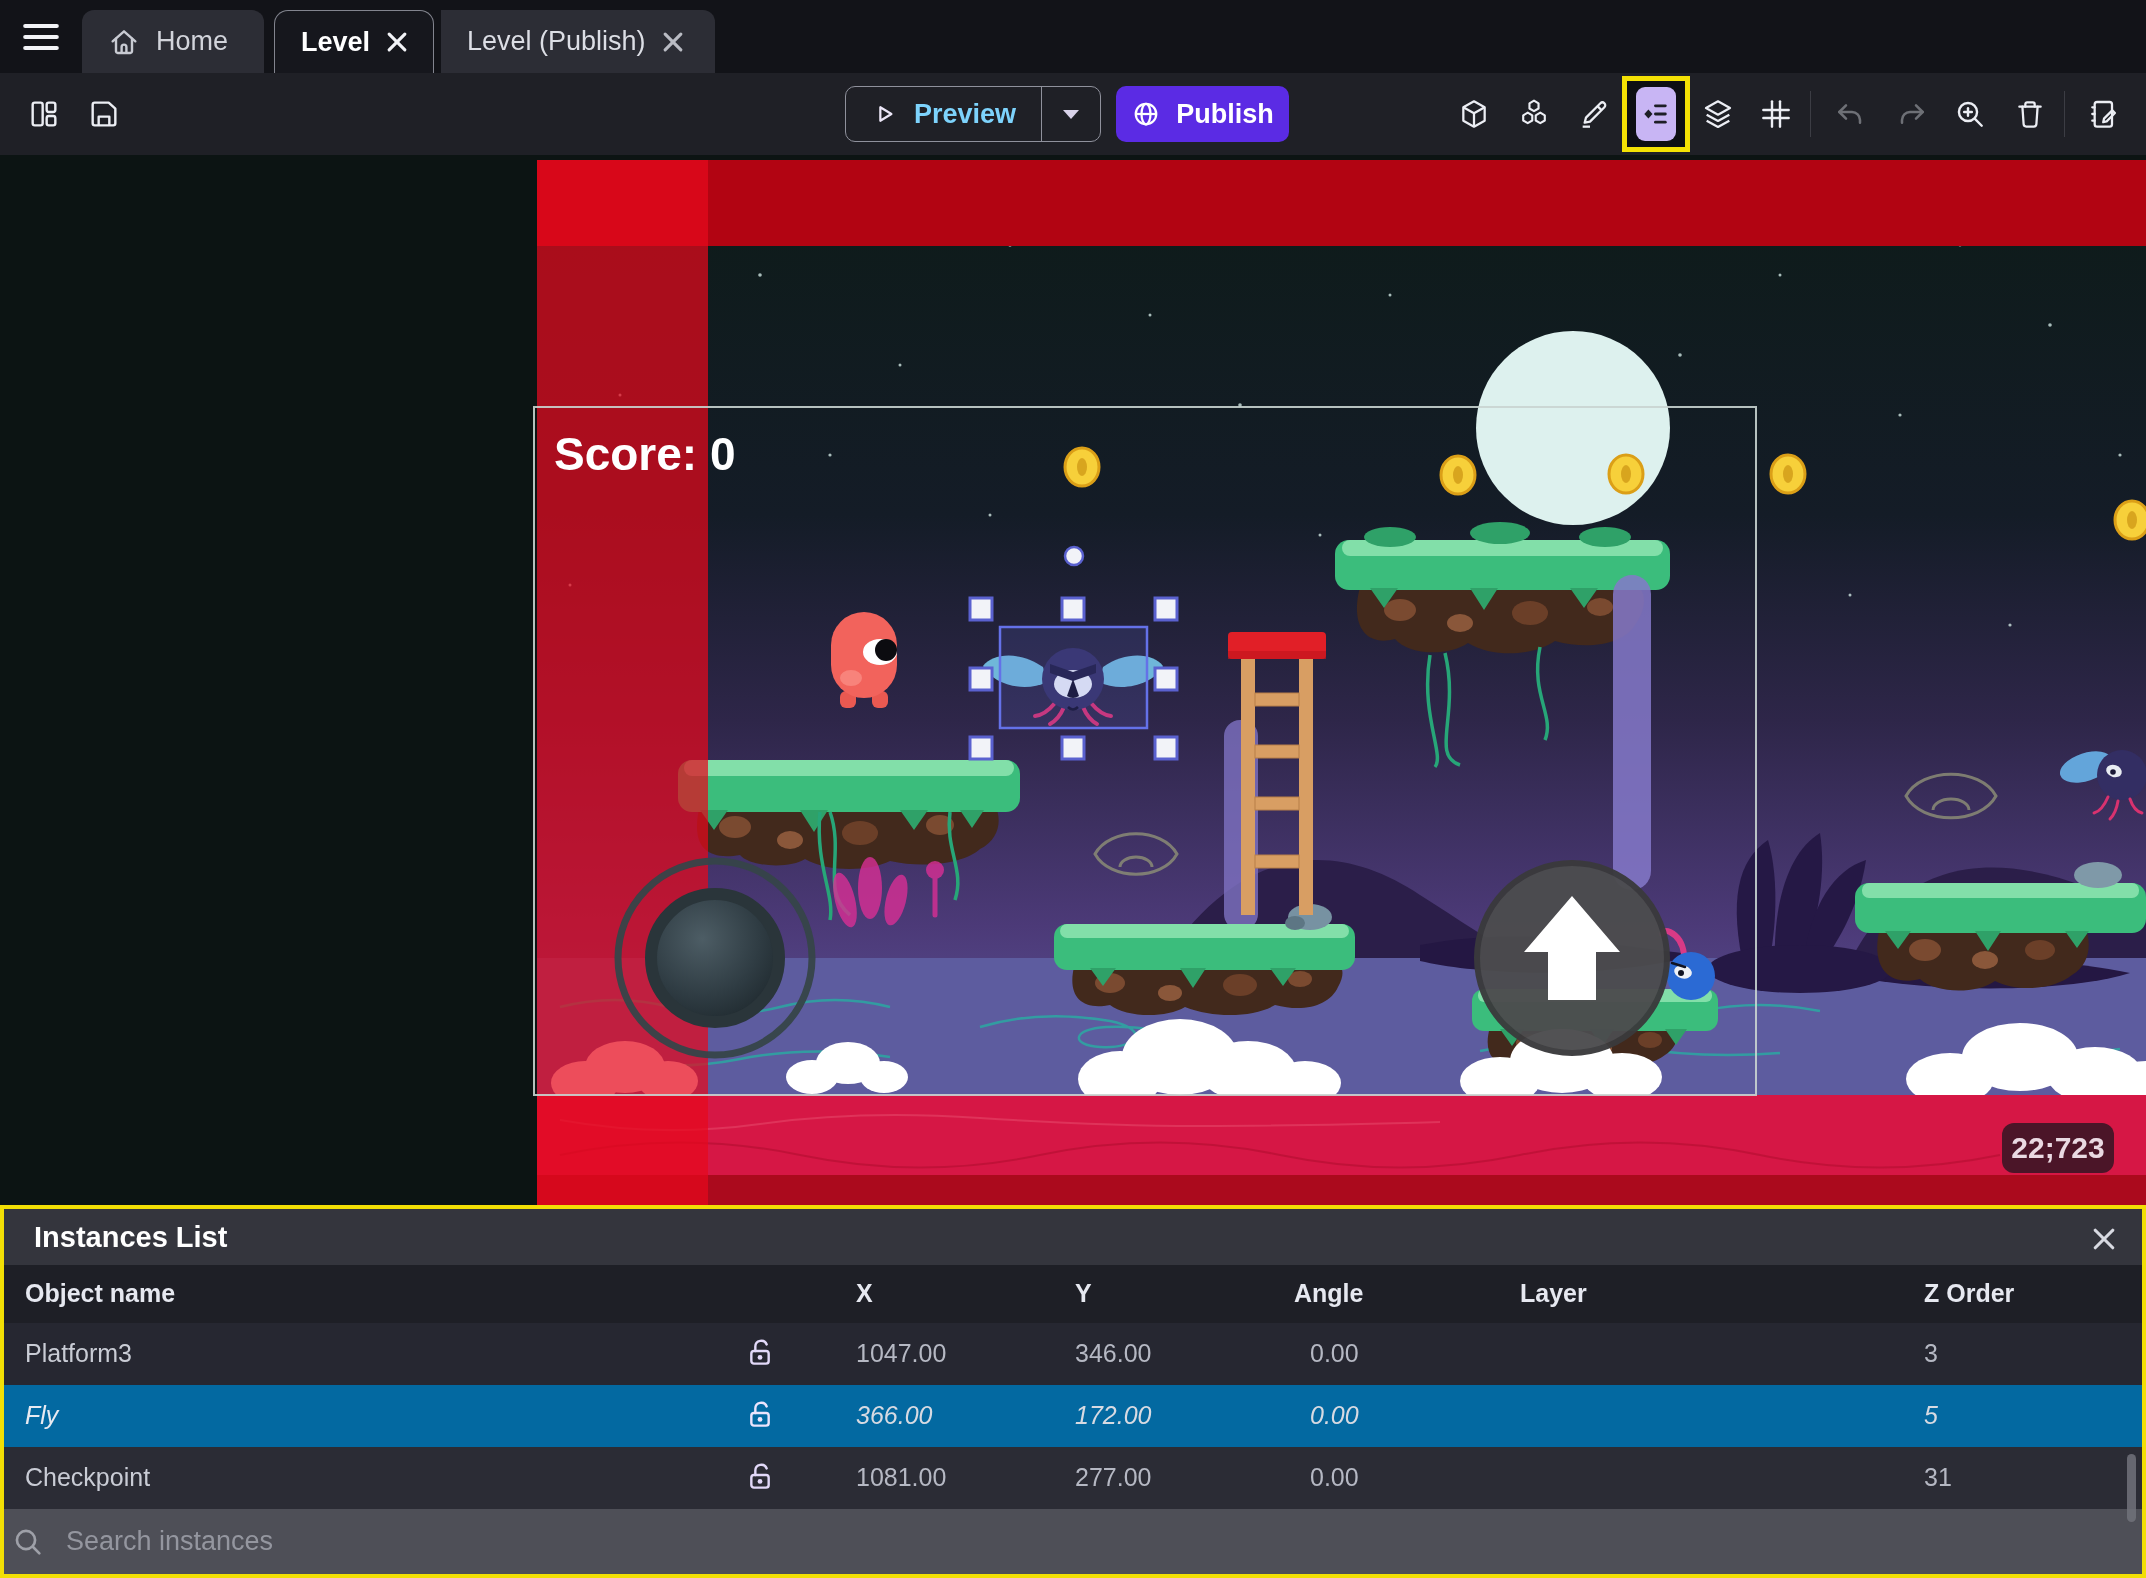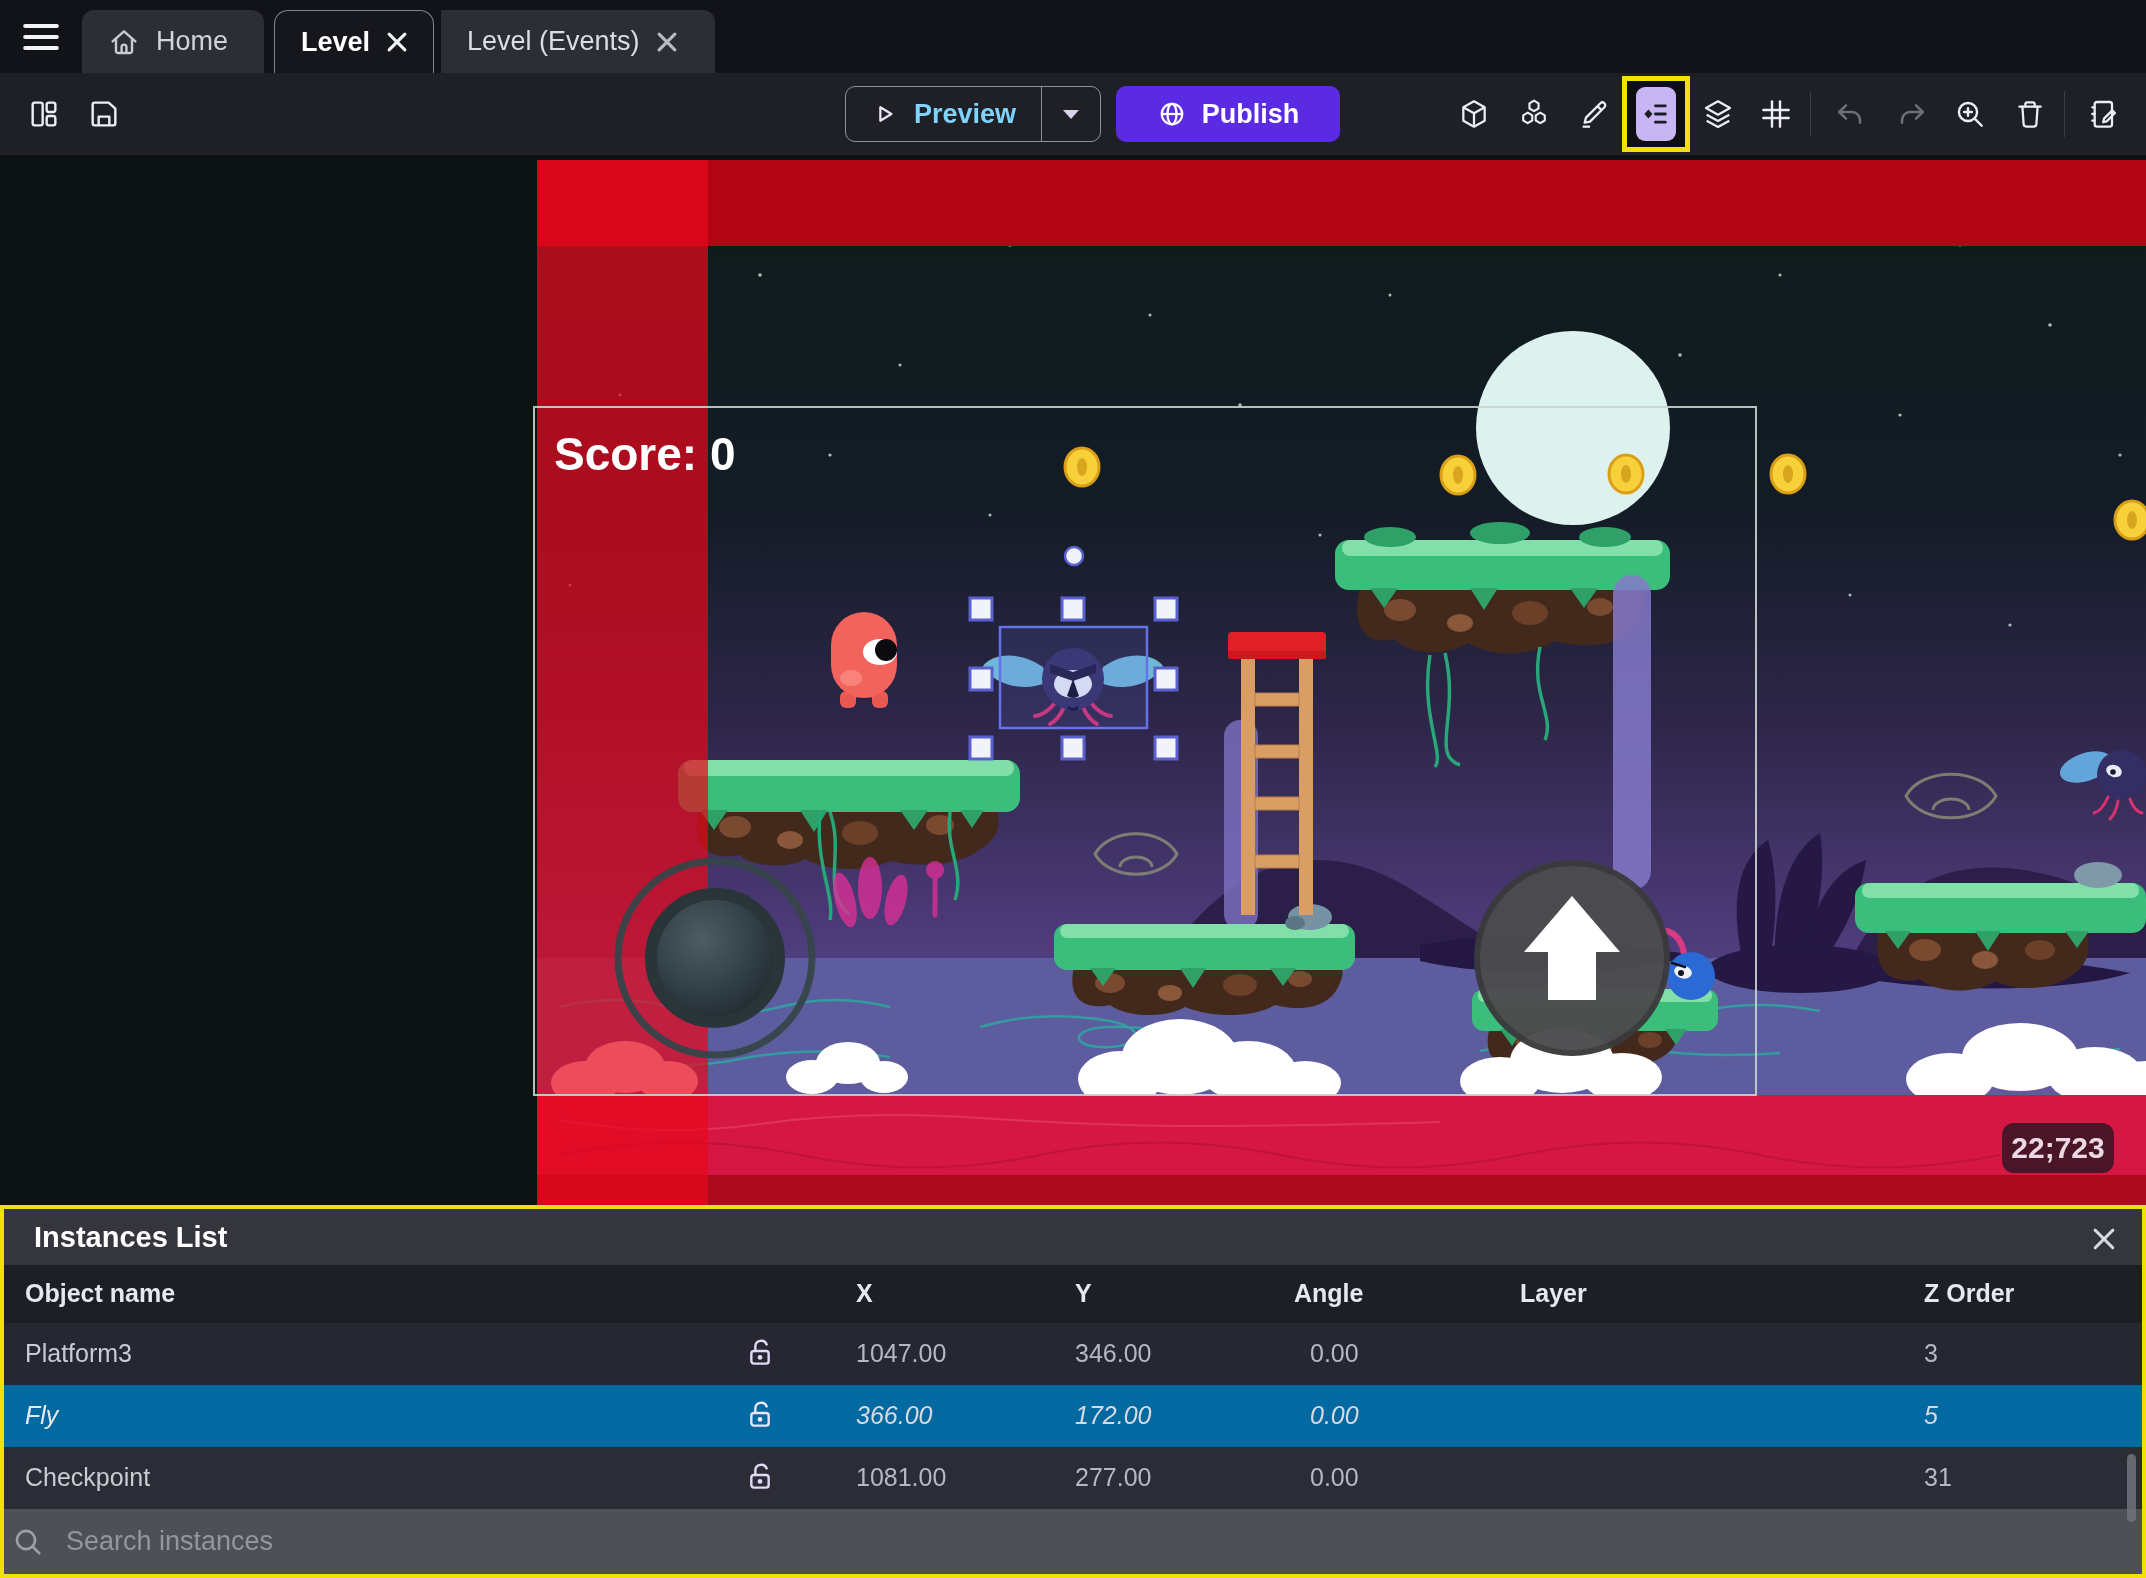"Level (Events)" span { text: Events -> Publish }
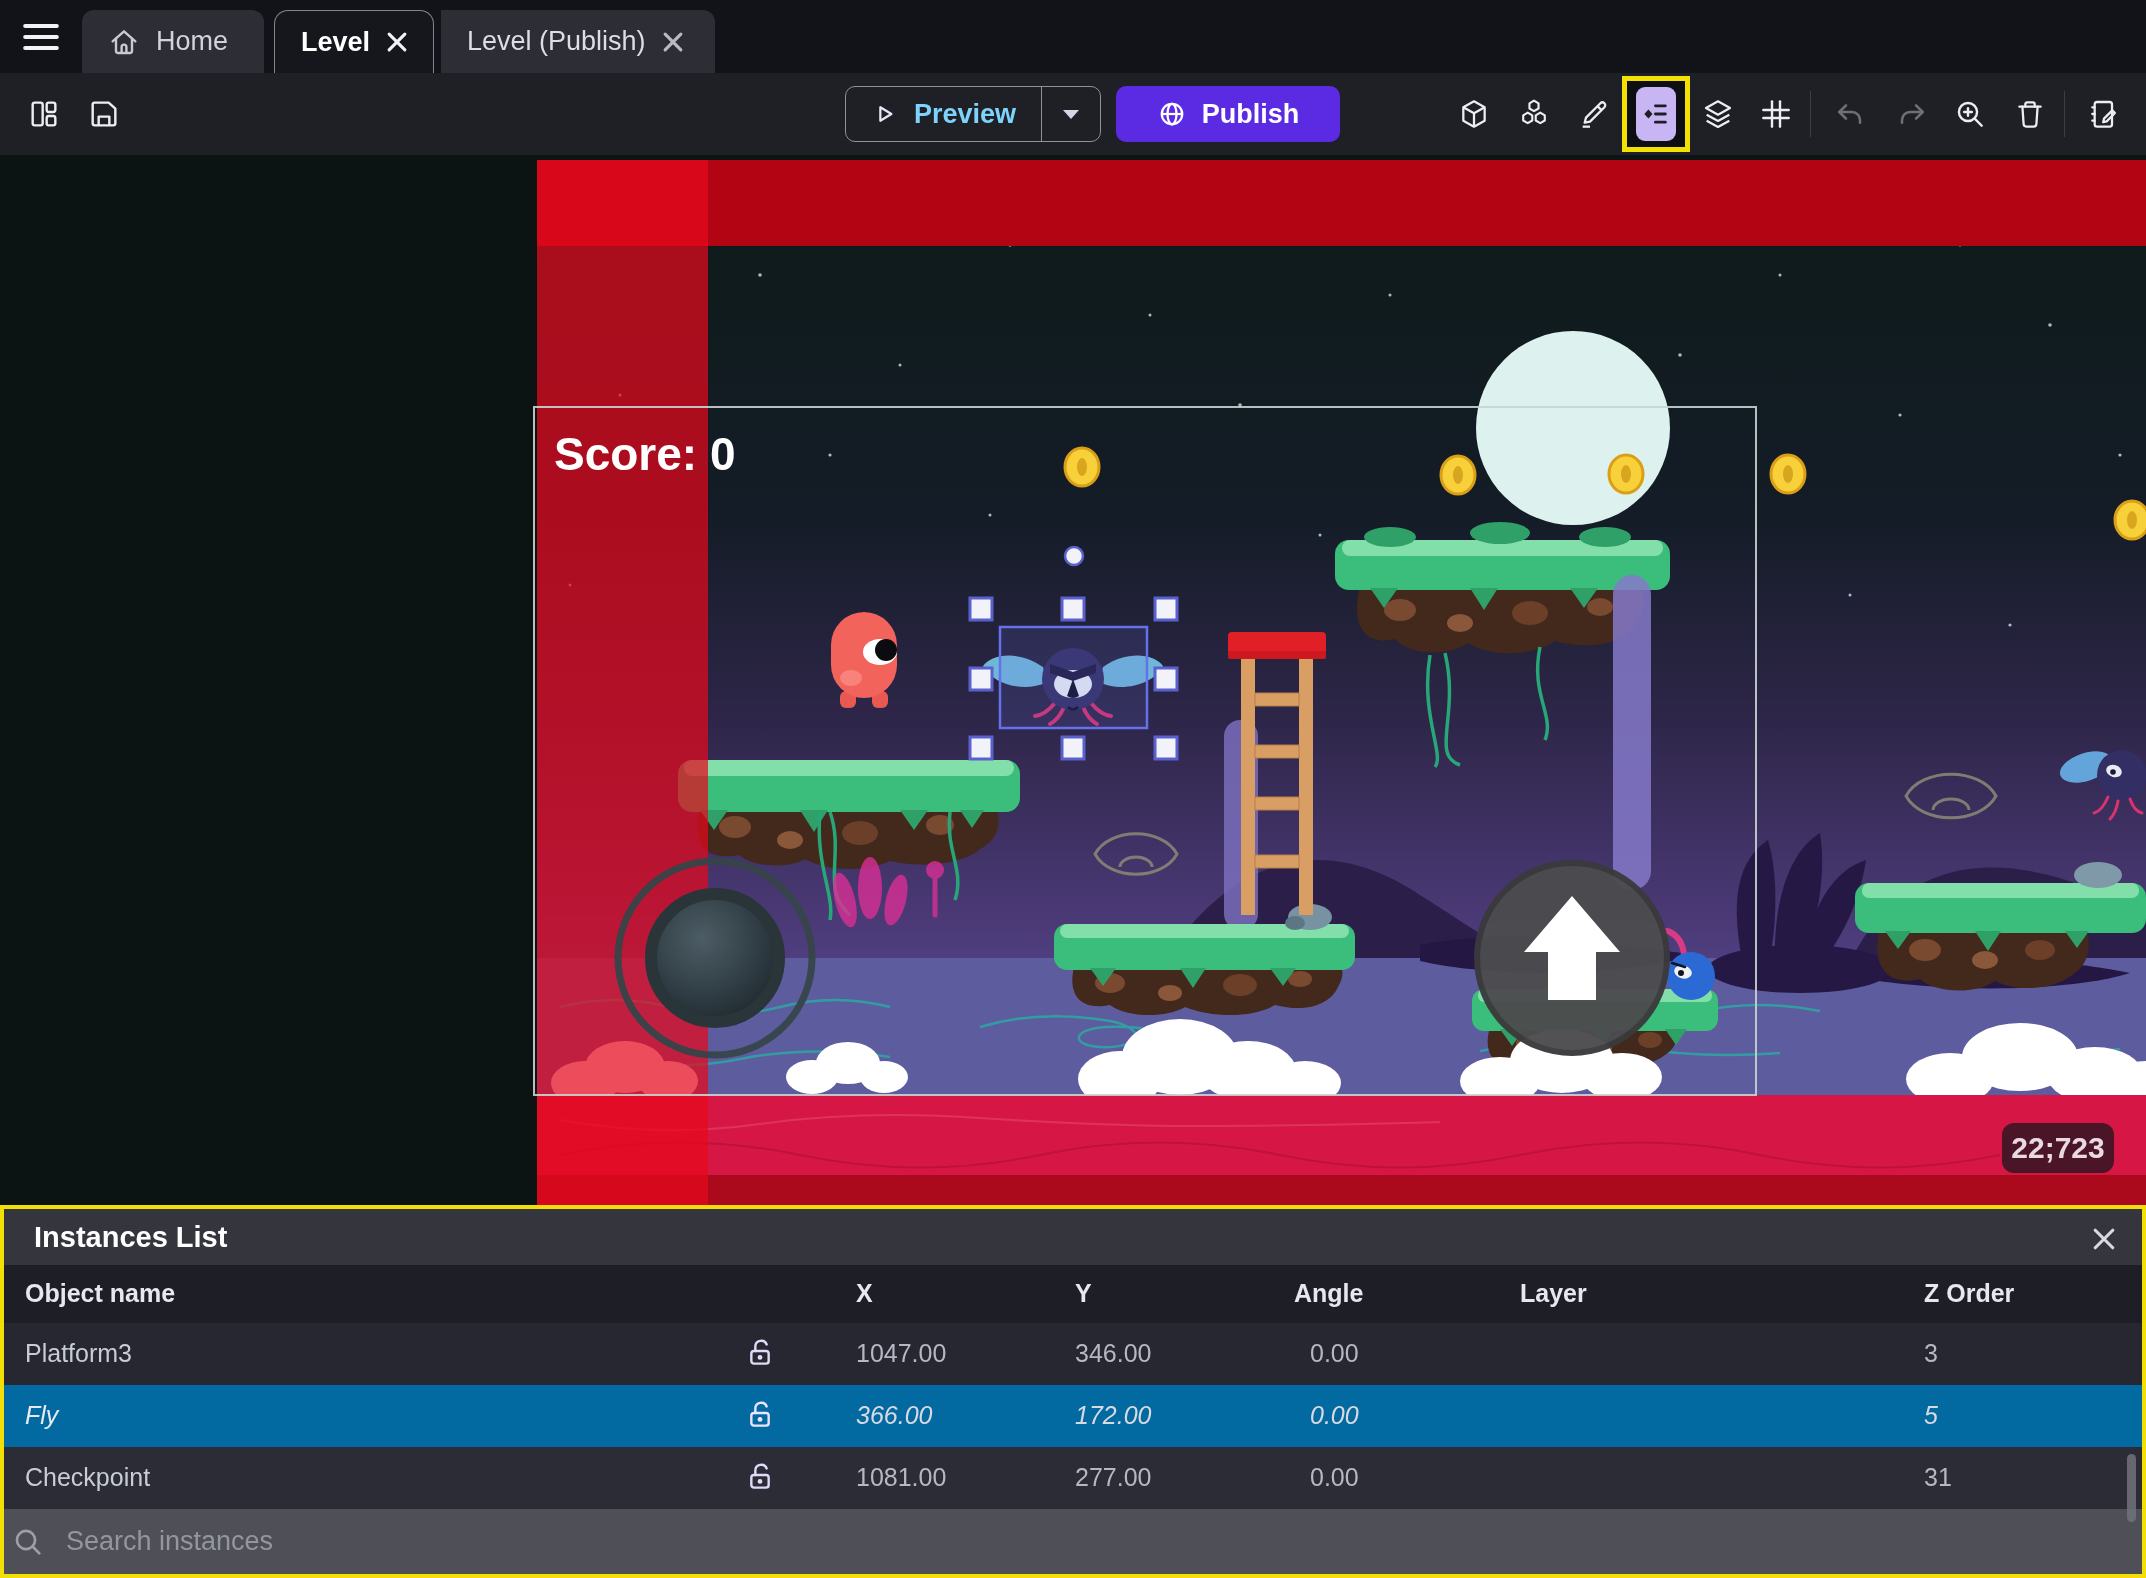"Publish" .btn-publish { width: 224px -> 173px }
